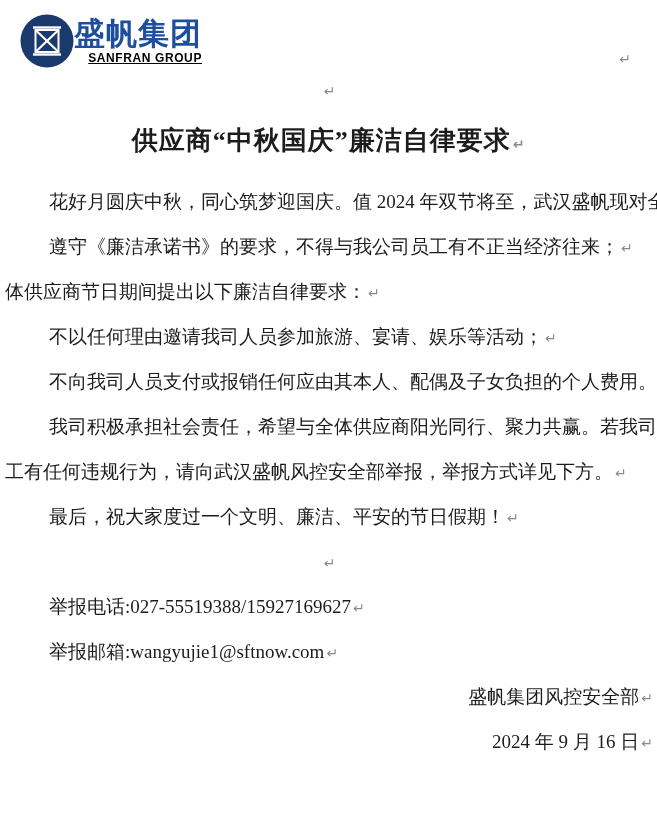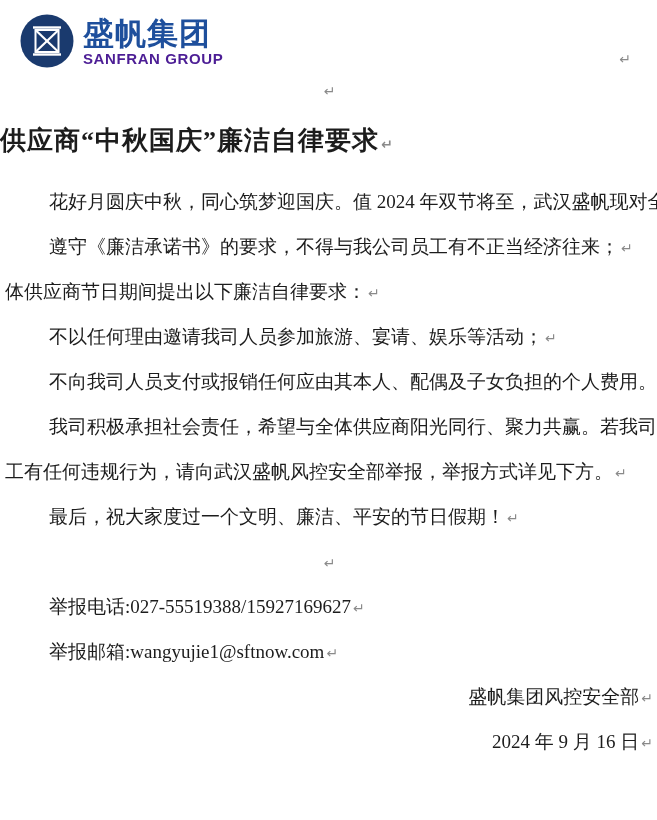"盛帆集团" .logo-group { gap: 9px -> none; text-align: none -> right }
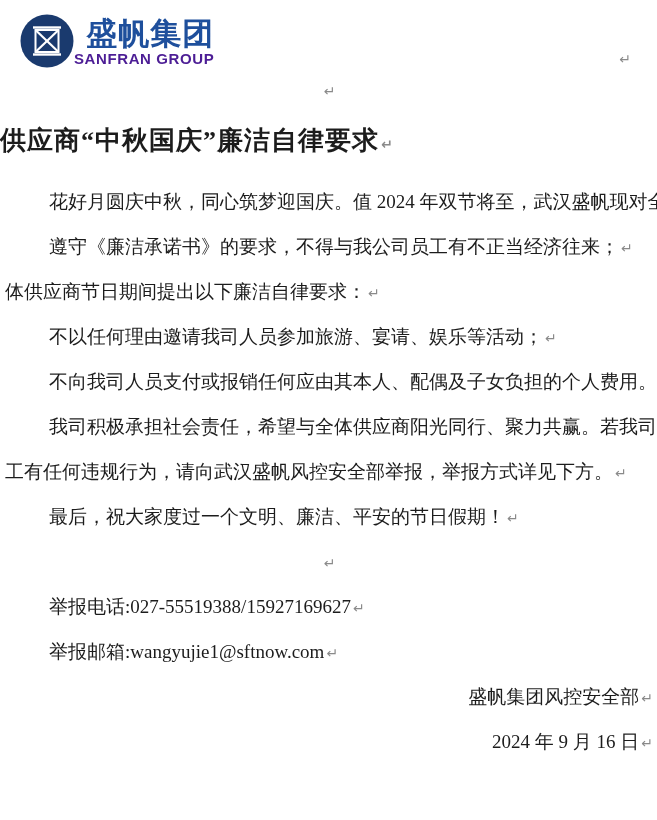"SANFRAN GROUP" .brand-latin { color: #4c1d95 -> #000000; font-size: 15px -> 12px; text-decoration: none -> underline }
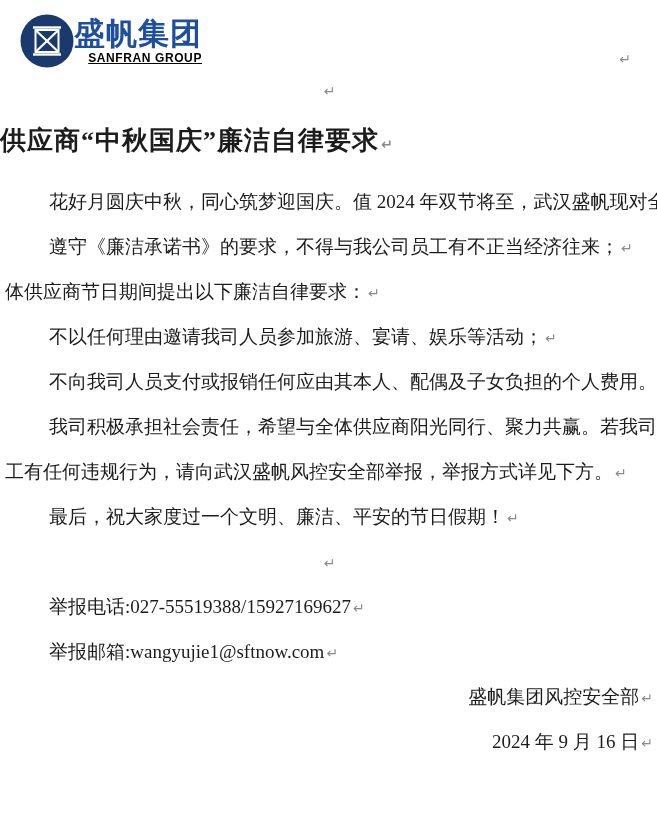"供应商“中秋国庆”廉洁自律要求 ↵" .title-row { text-align: none -> center }
